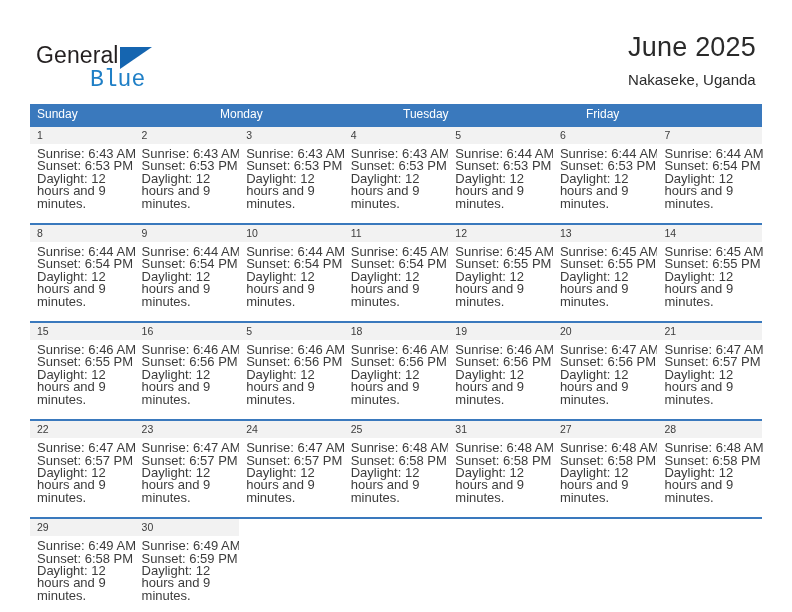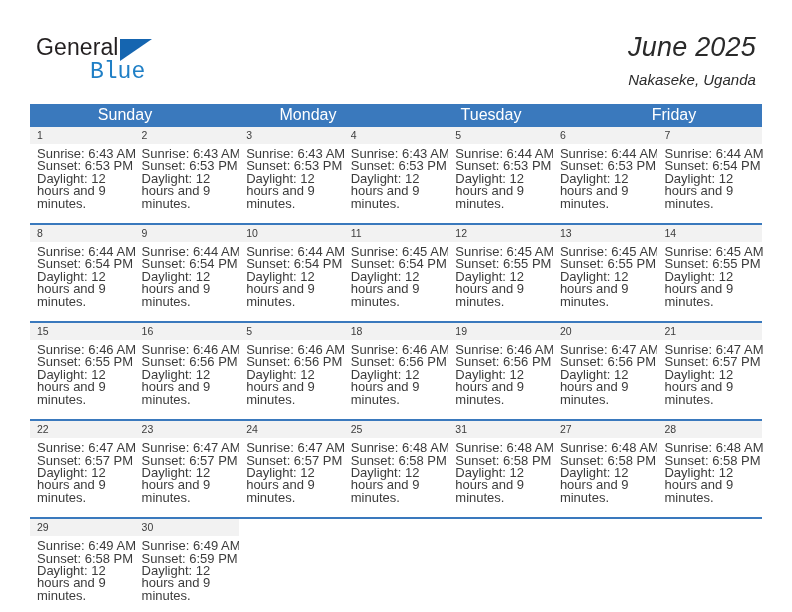"General" .brand { top: 36px -> 44px }
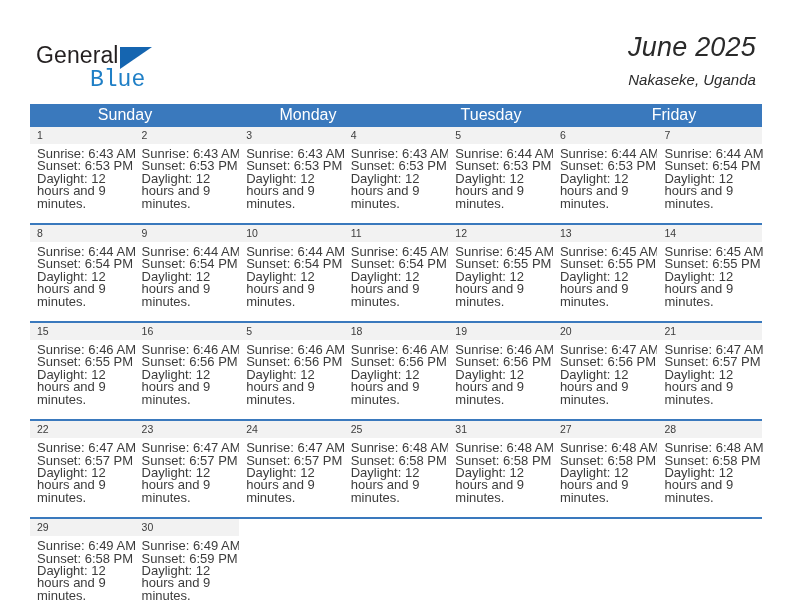"June 2025" .title-block { font-style: italic -> none; text-align: center -> left }
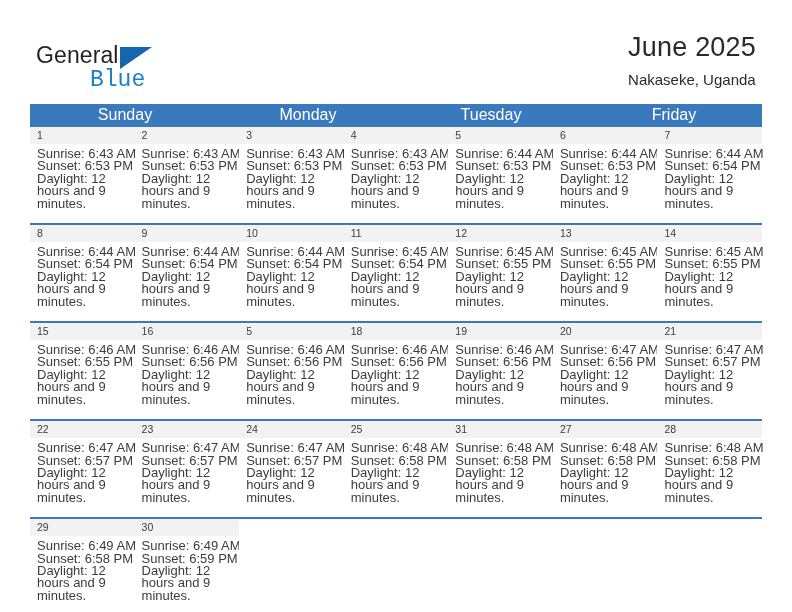"Sunday" .weekday { font-size: 16px -> 12px; text-align: center -> none }
